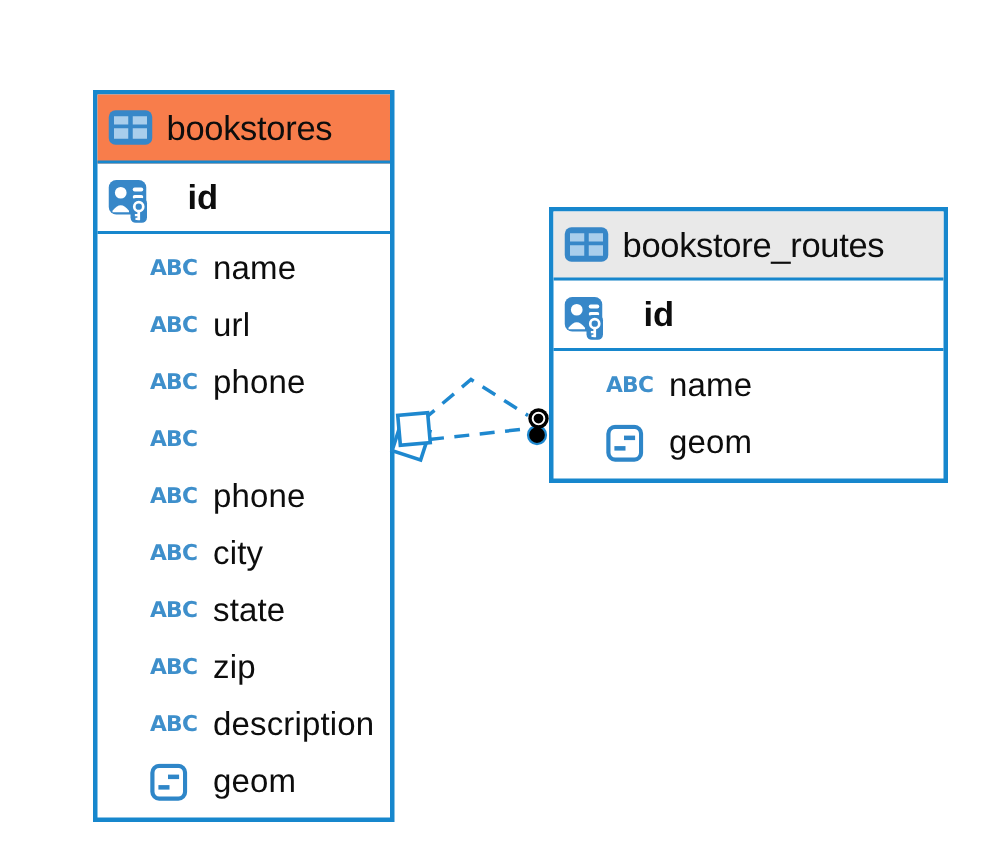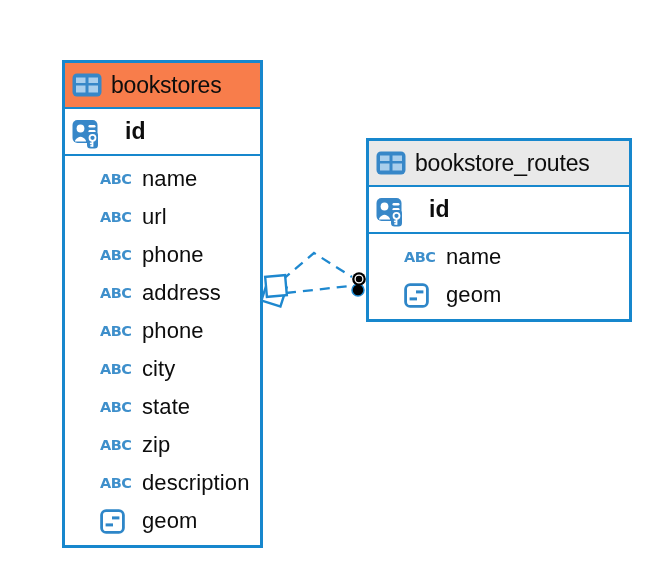"address" span { html: <span>address</span> -> none }
